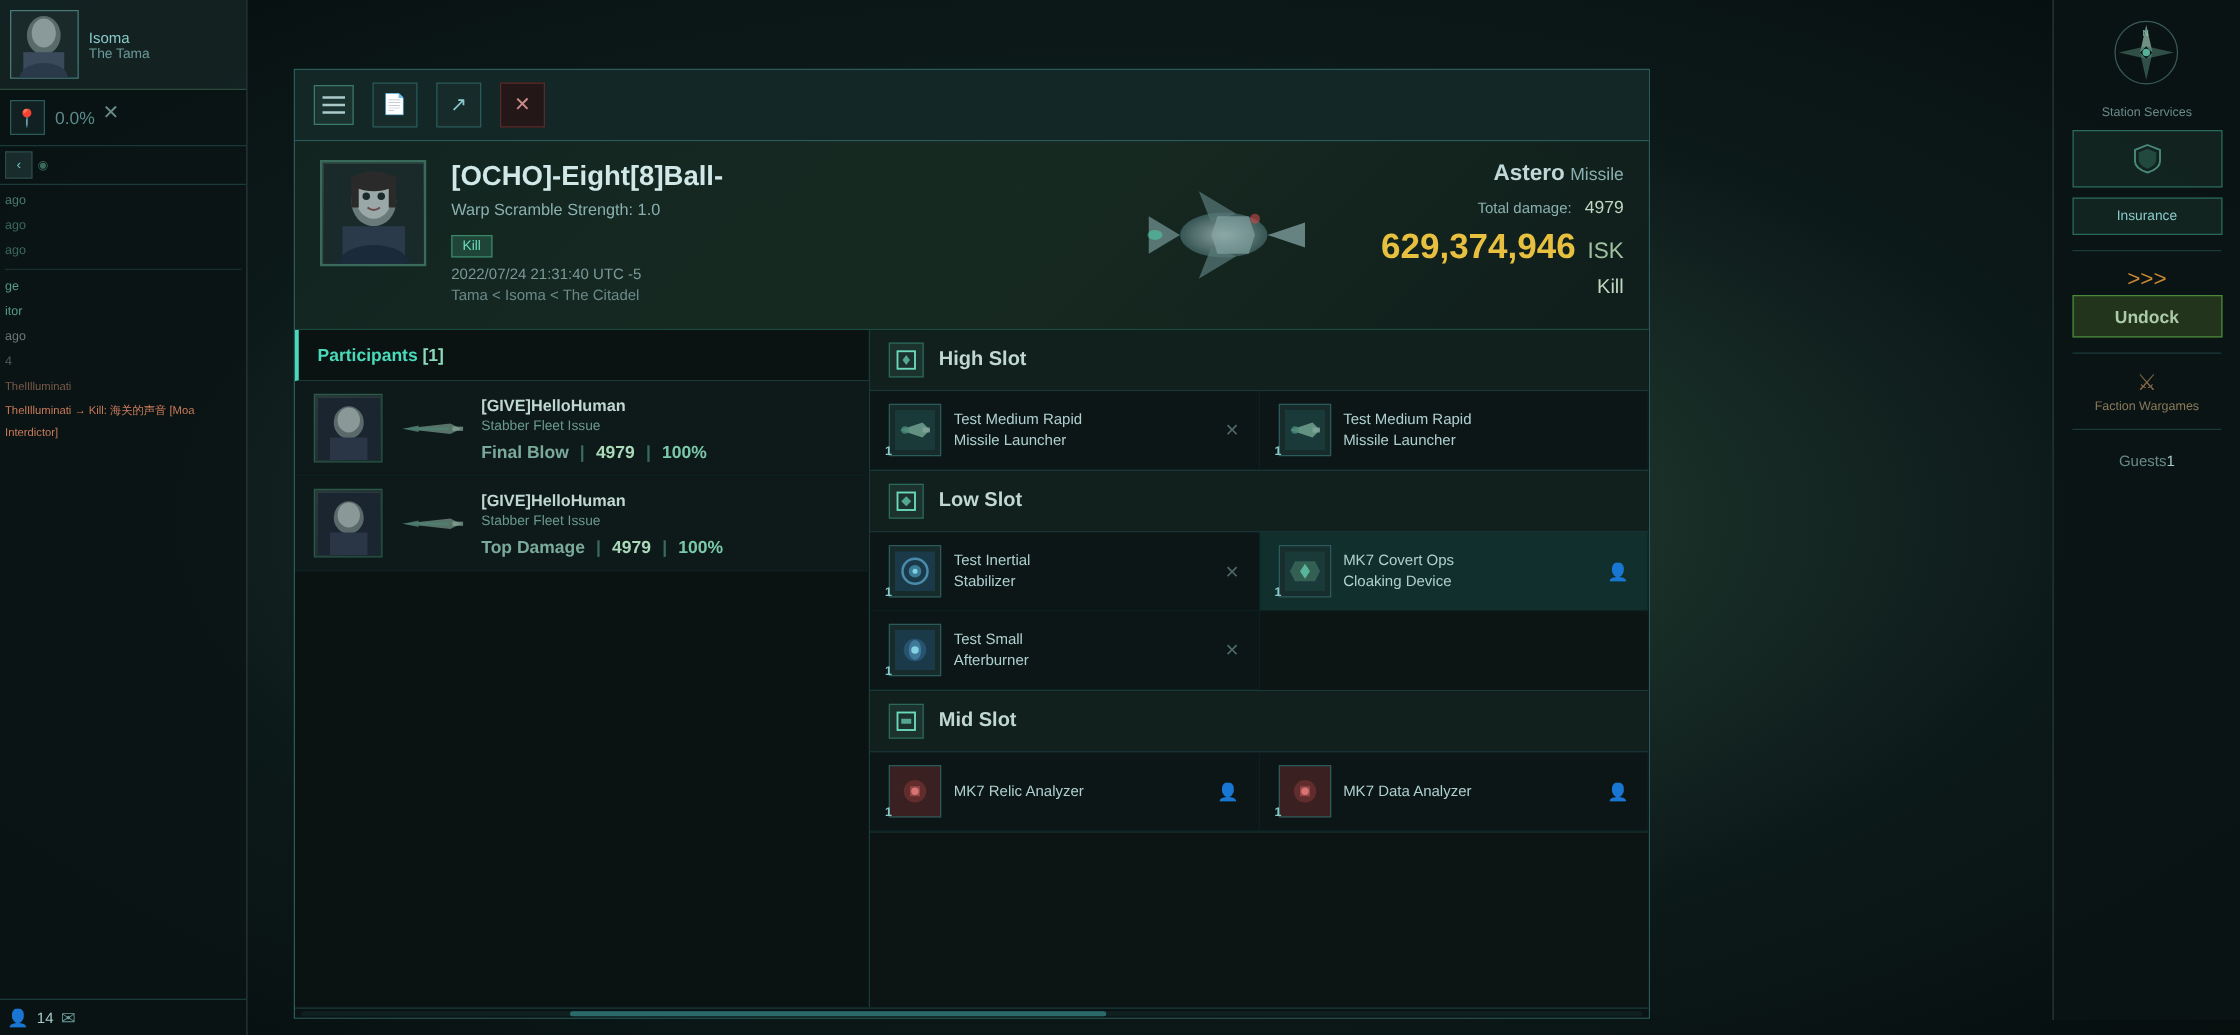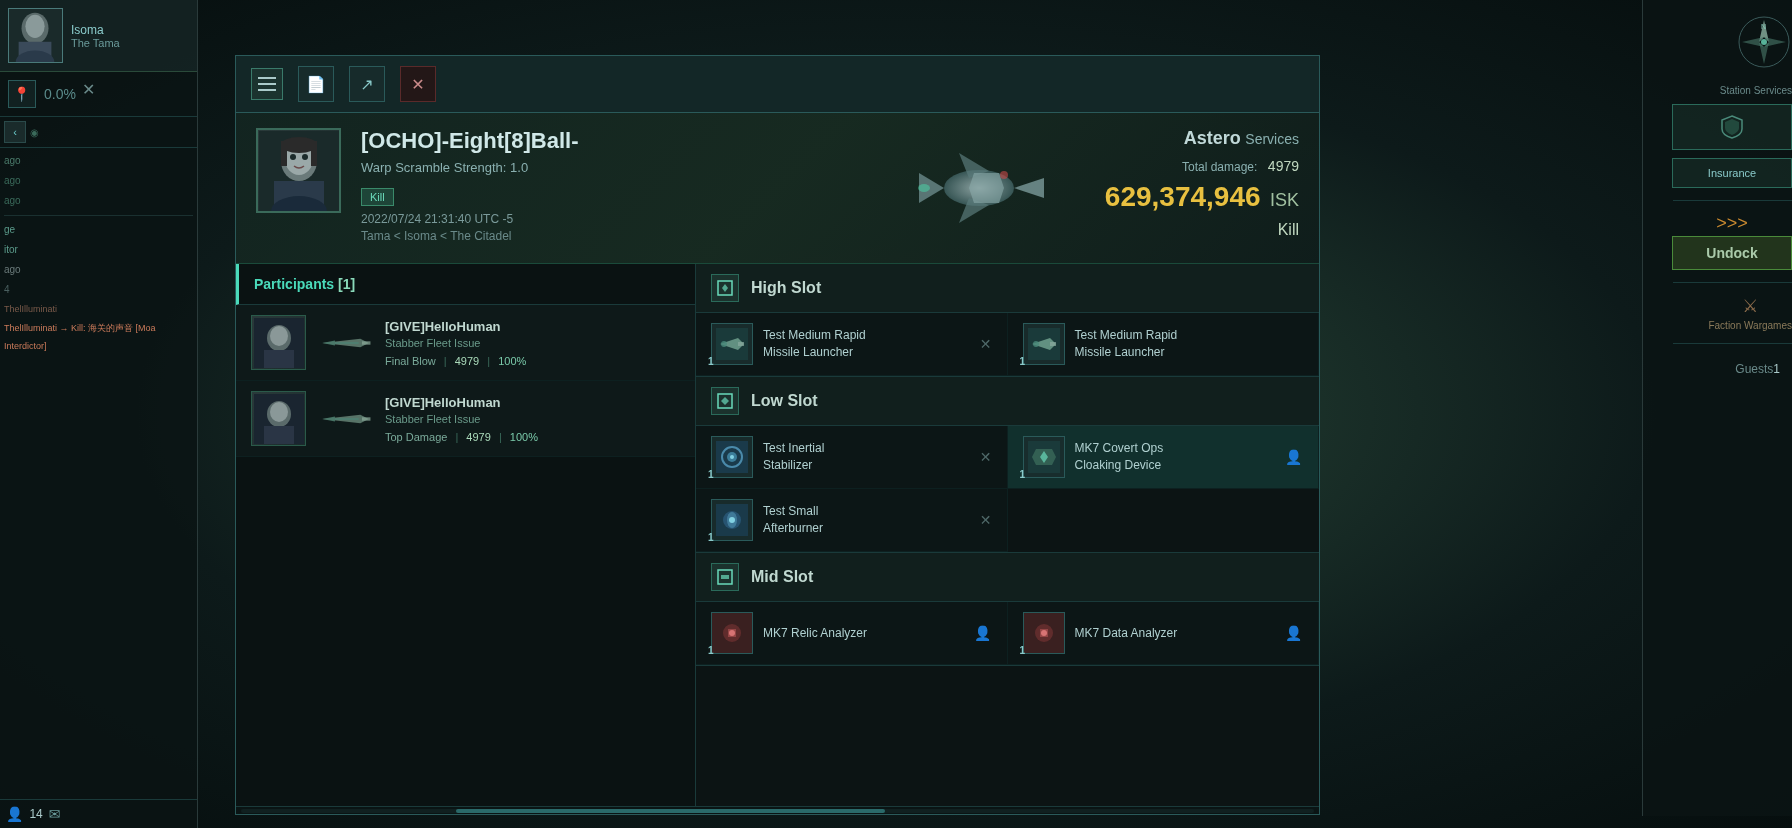"Station Services" .right-sidebar { align-items: flex-end -> center }
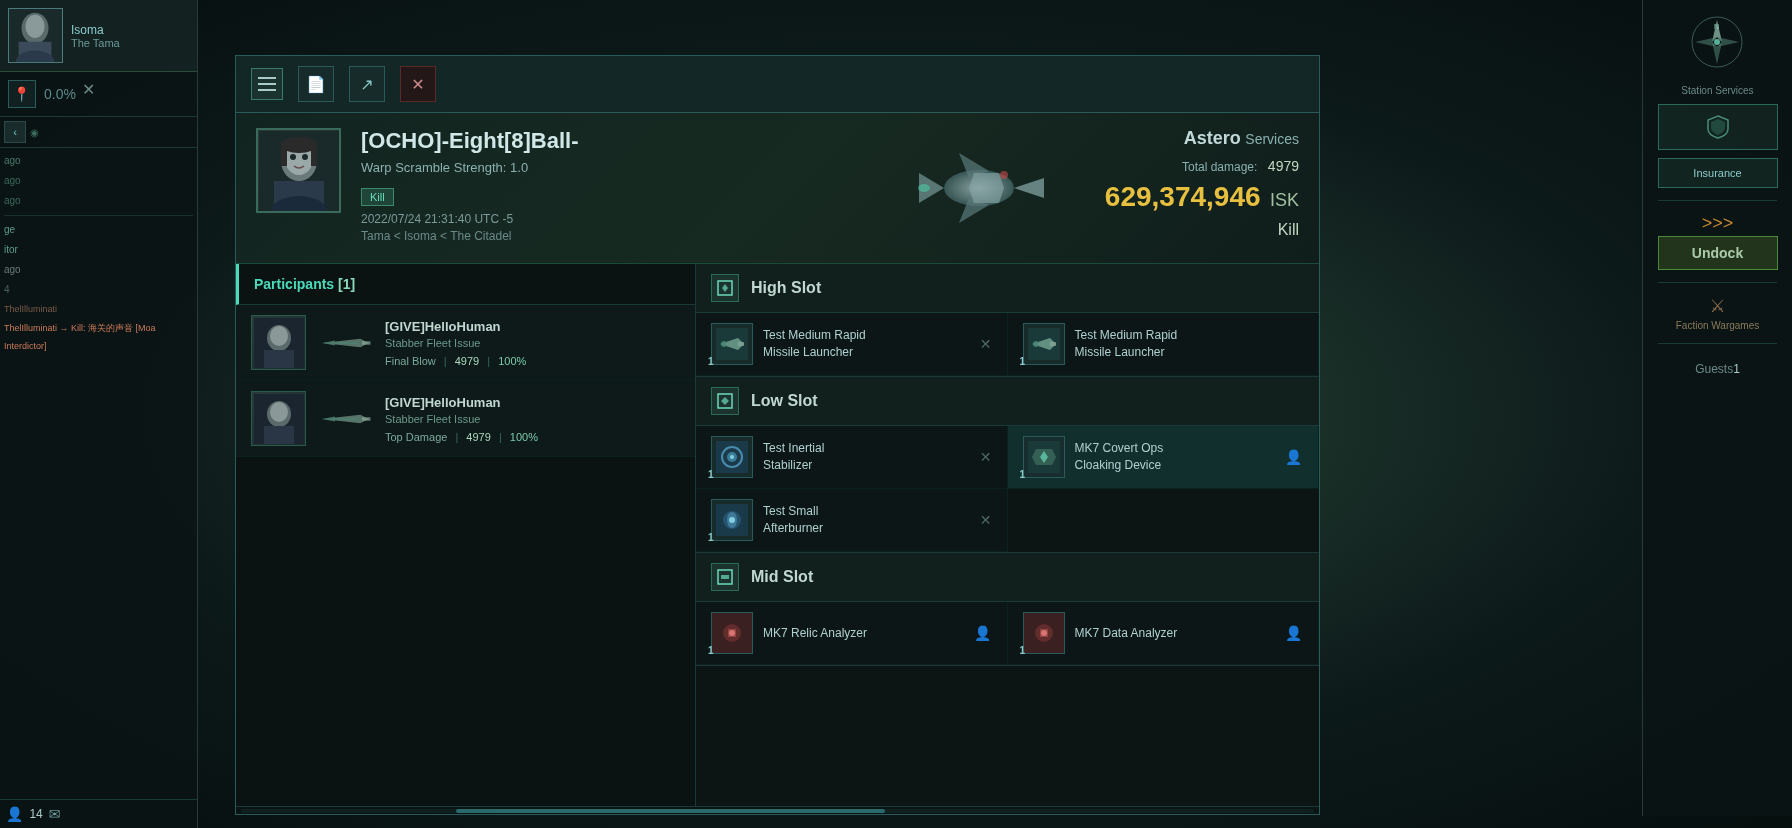"Services" span.ship-class { text: Services -> Missile }
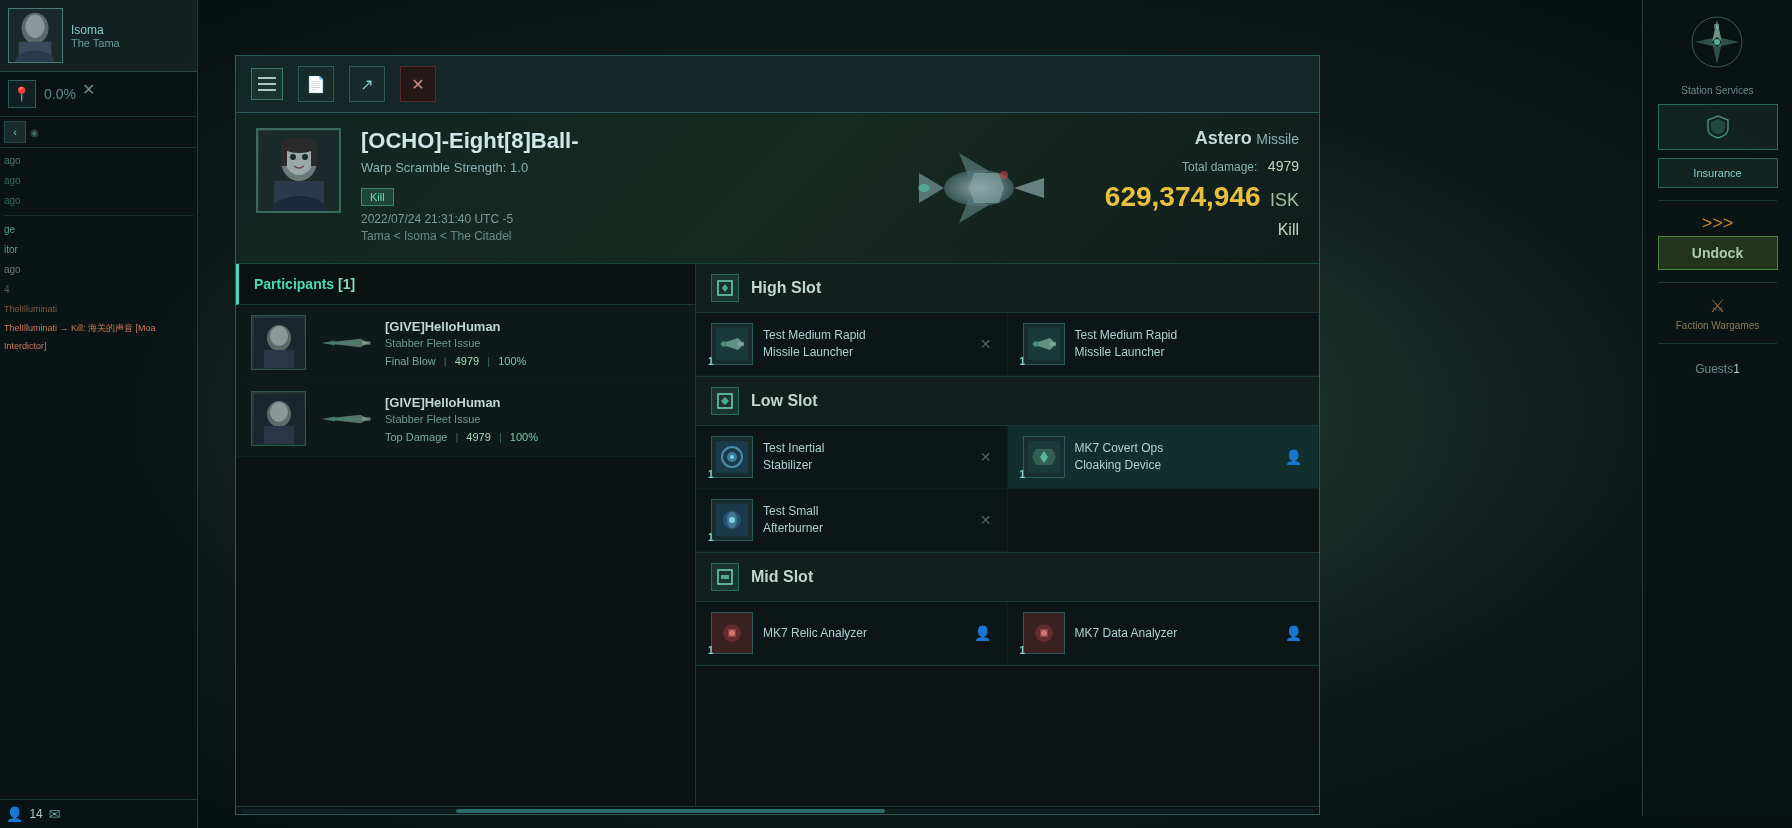"Final Blow | 4979 |" .participant-stats { font-size: 11px -> 14px; font-weight: none -> bold }
